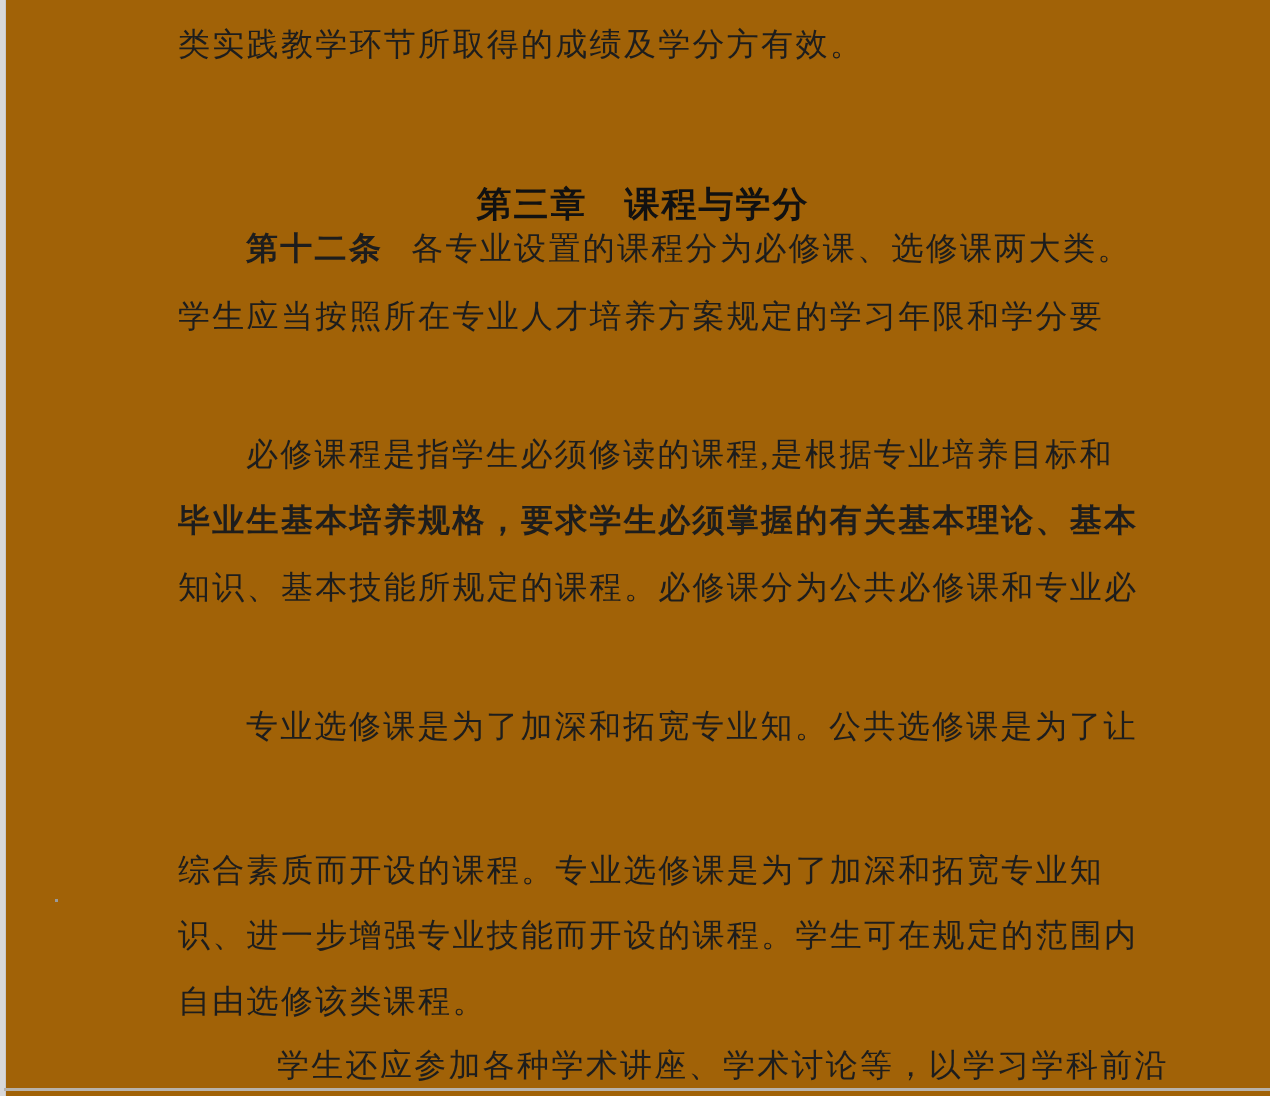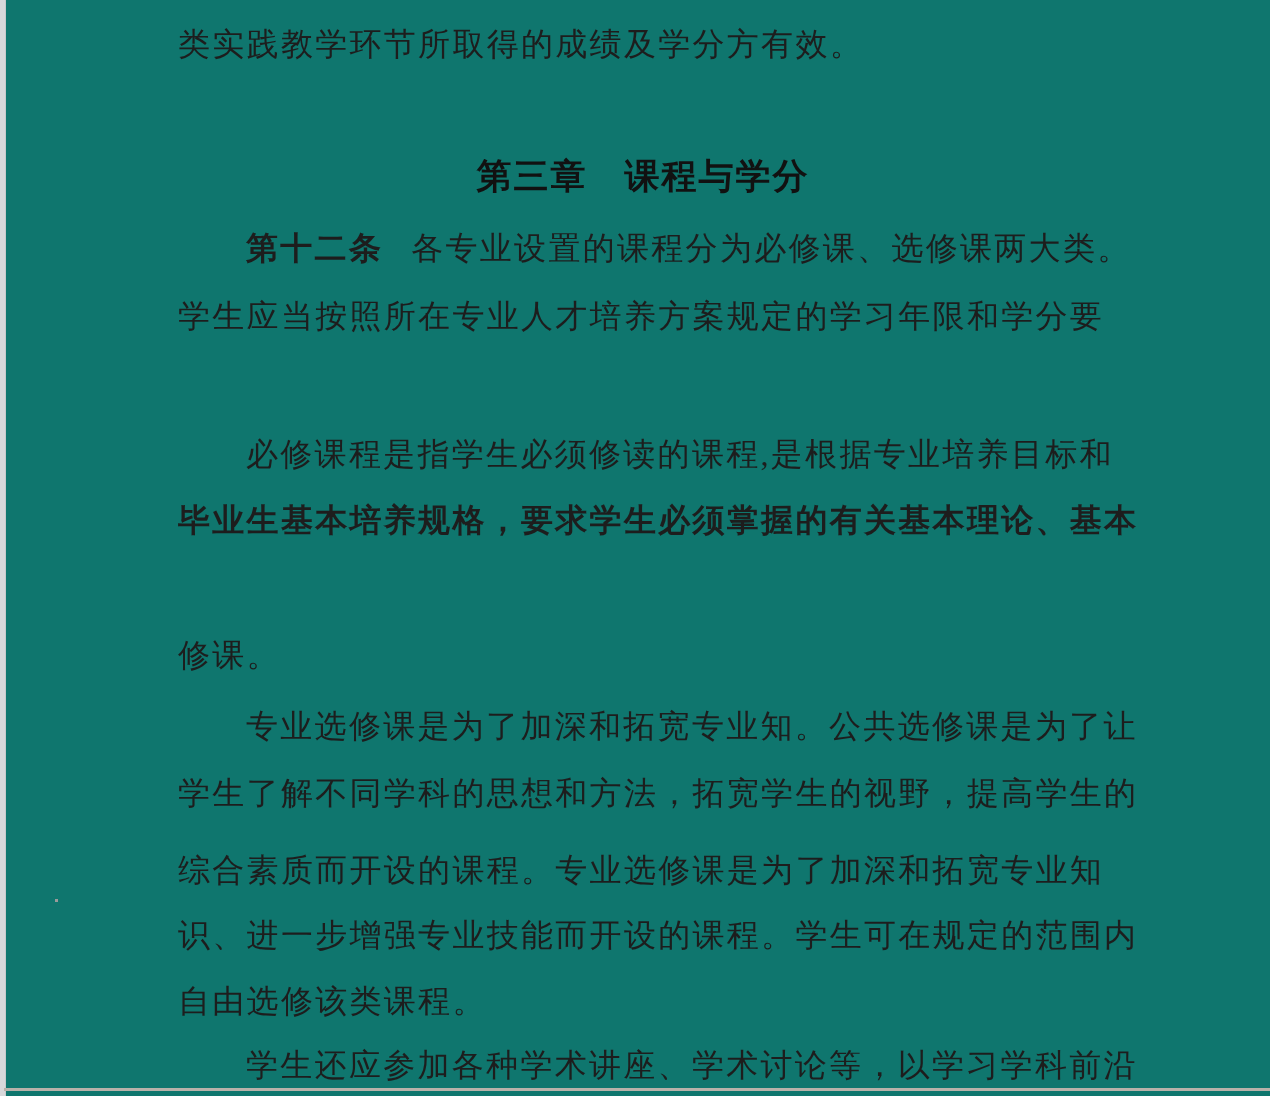"类实践教学环节所取得的成绩及学分方有效。" .page { background: #0f766e -> #a16207 }
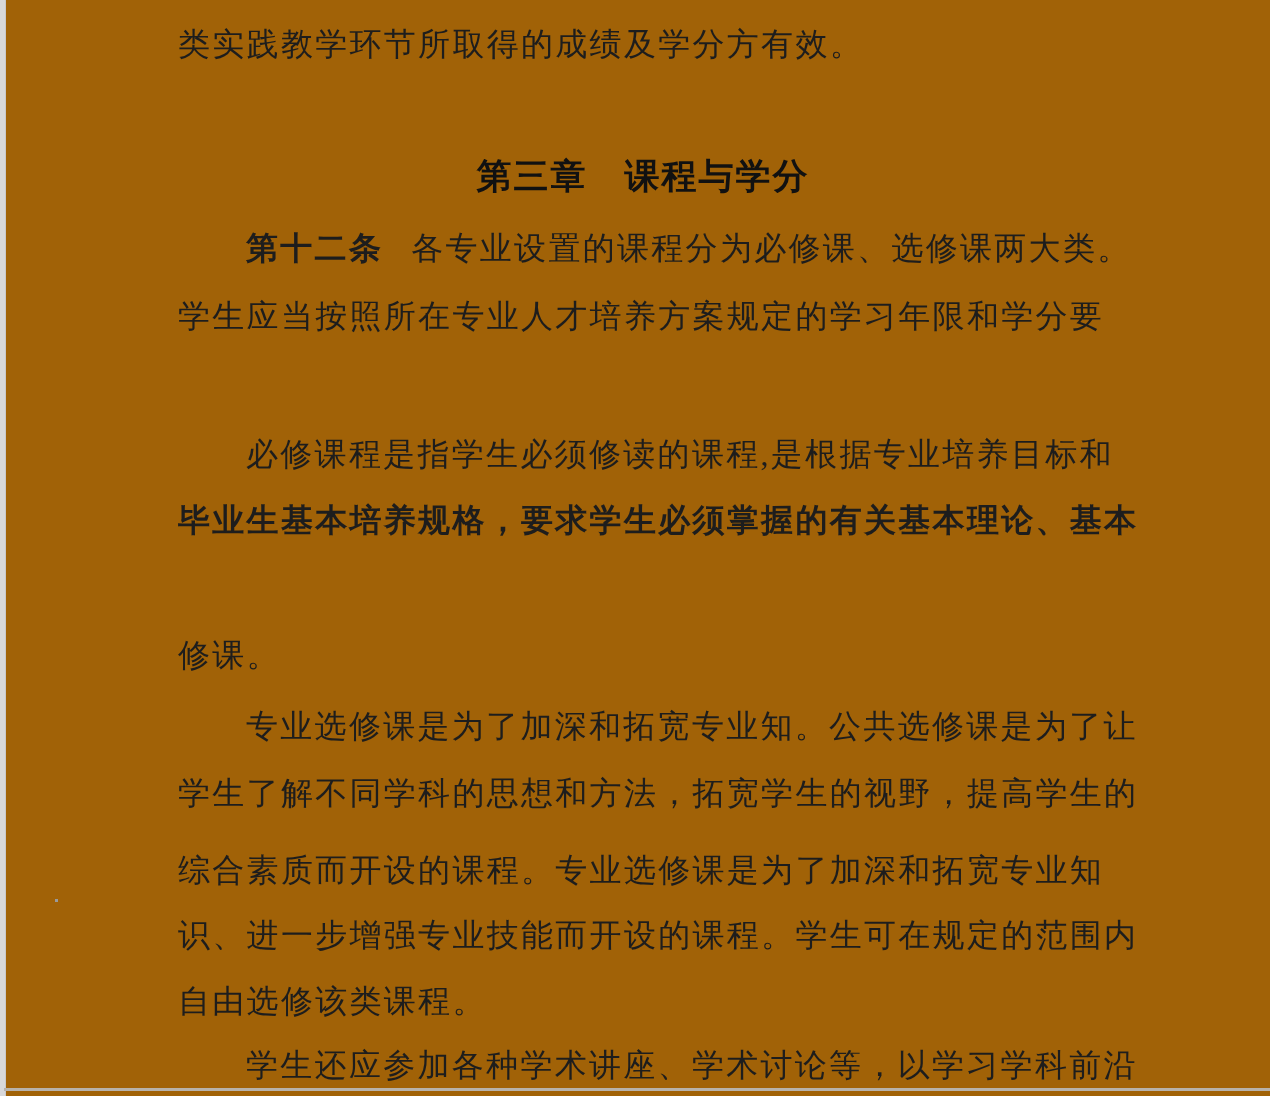"第三章 课程与学分" .heading { margin-top: none -> 28px }
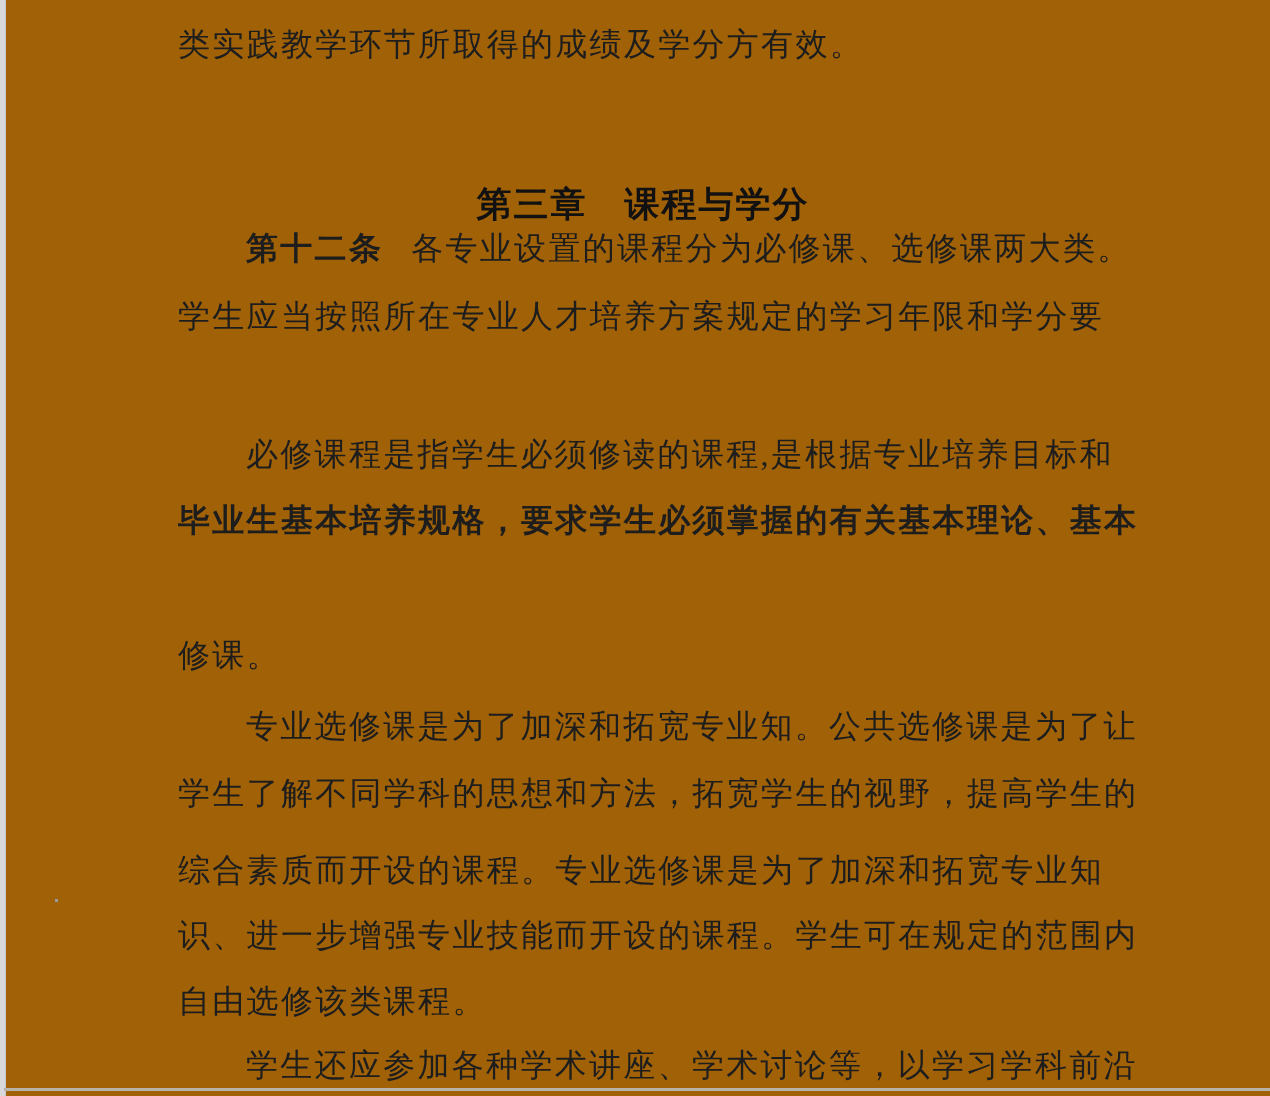"知识、基本技能所规定的课程。必修课分为公共必修课和专业必" div.tl { html: none -> <div>知识、基本技能所规定的课程。必修课分为公共必修课和专业必</div> }
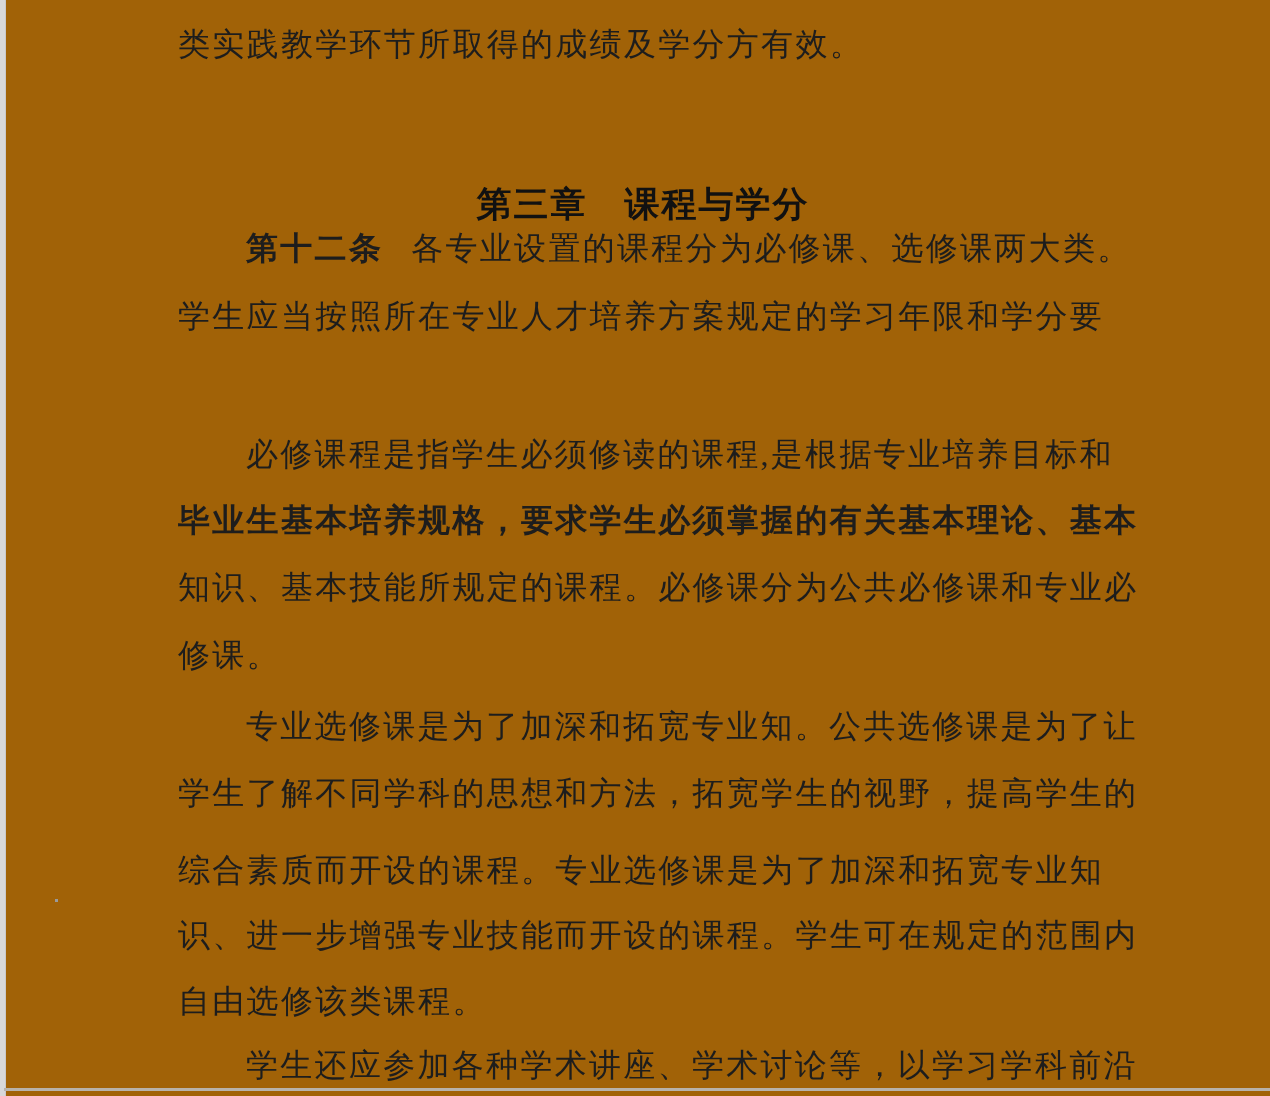"修课。" div.tl { html: <div>修课。</div> -> none }
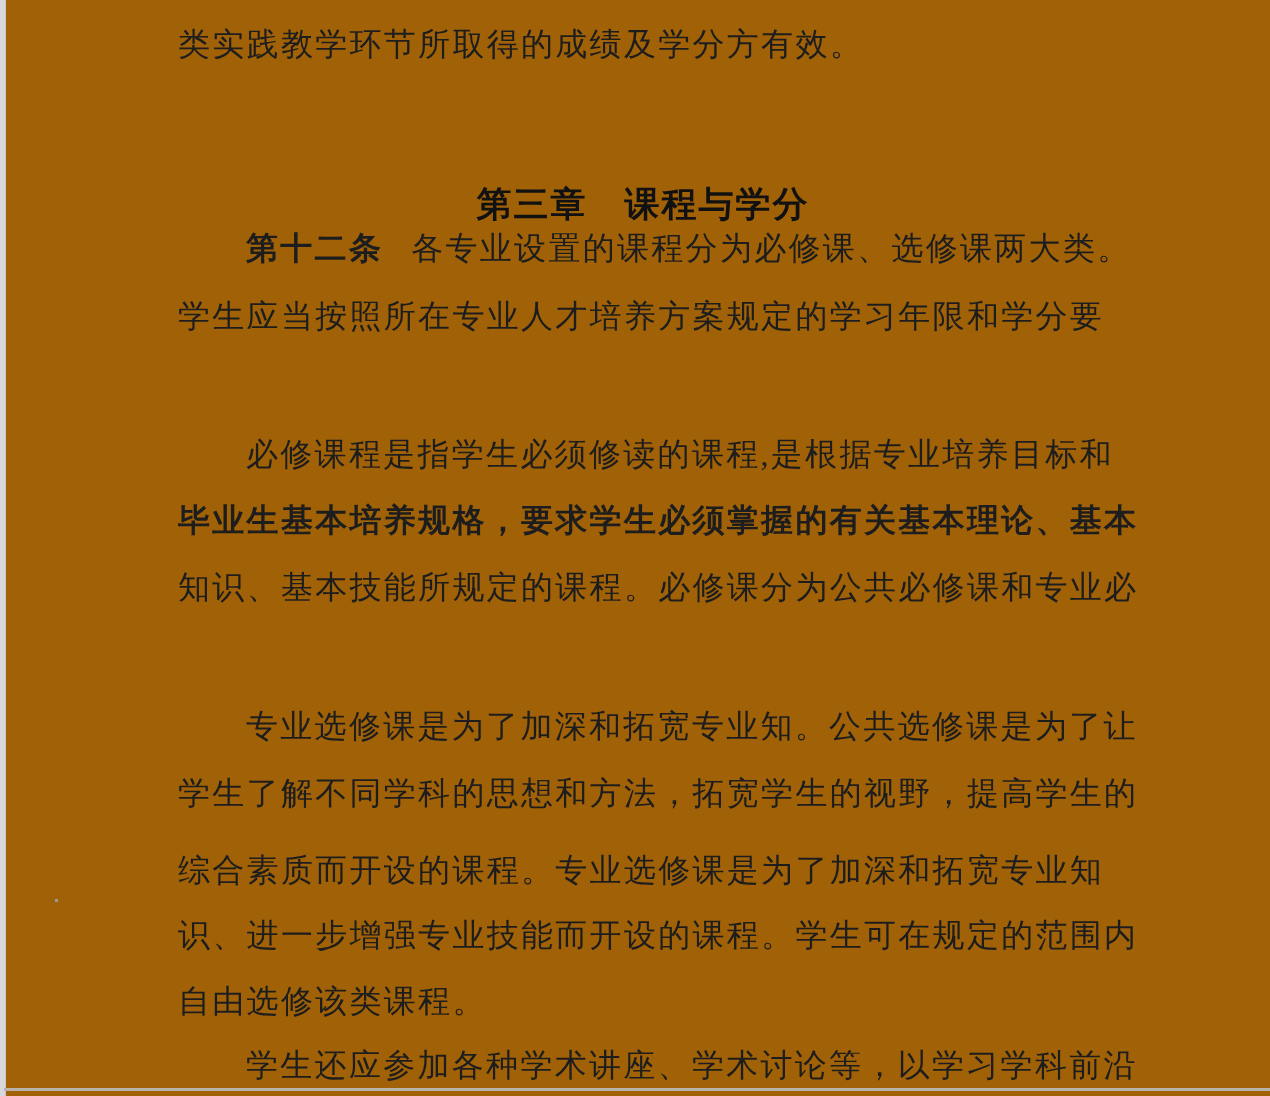"学生了解不同学科的思想和方法，拓宽学生的视野，提高学生的" div.tl { html: <div>学生了解不同学科的思想和方法，拓宽学生的视野，提高学生的</div> -> none }
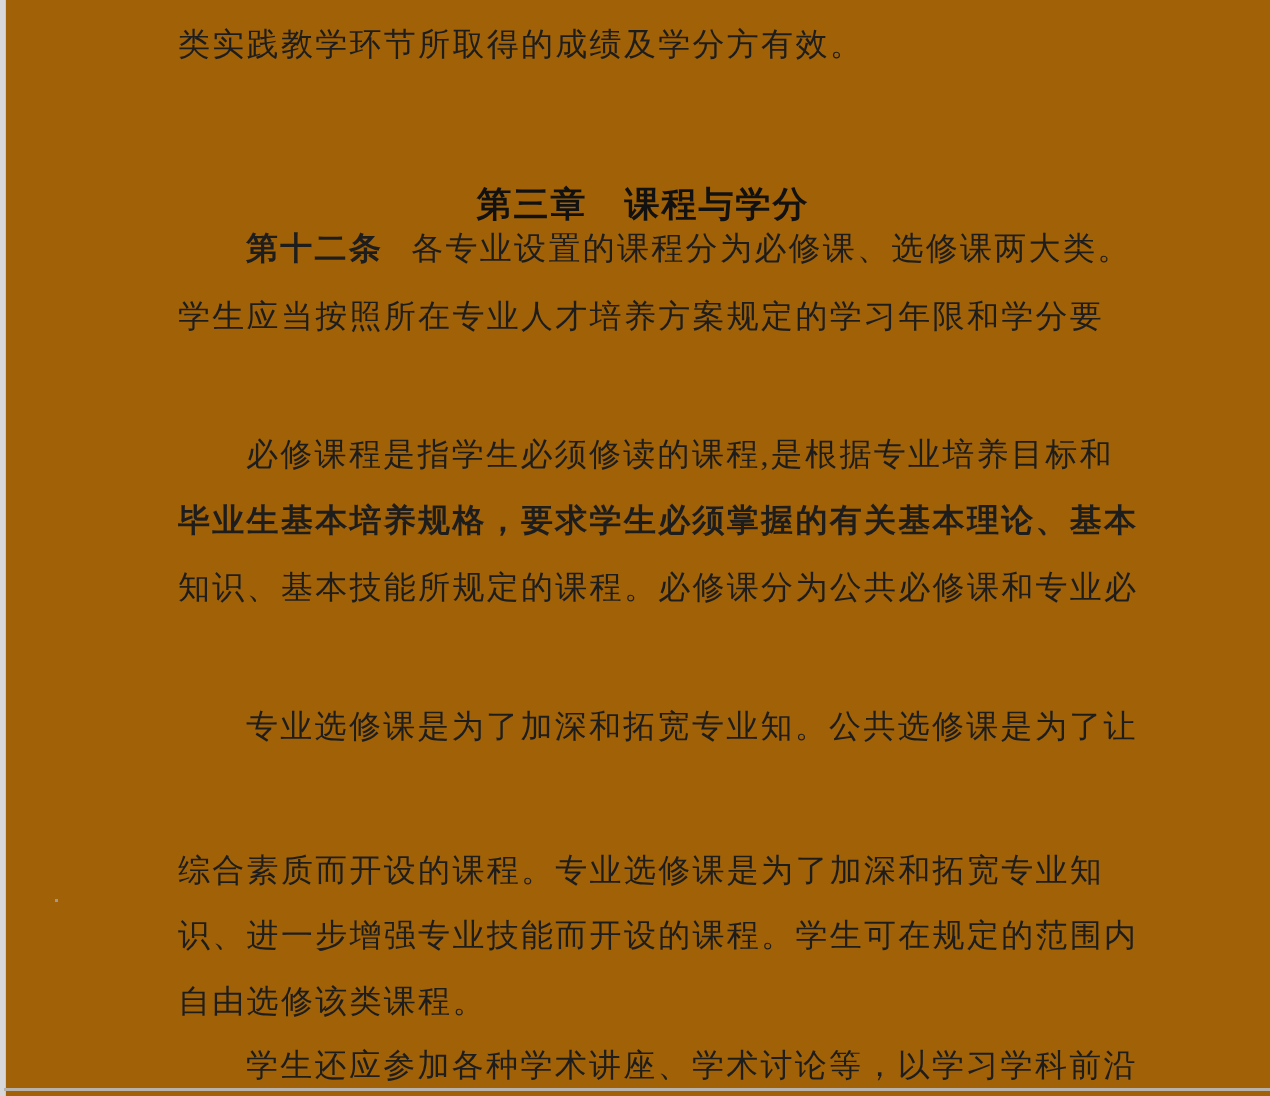"学生还应参加各种学术讲座、学术讨论等，以学习学科前沿" .l15 { margin-left: none -> 31px }
